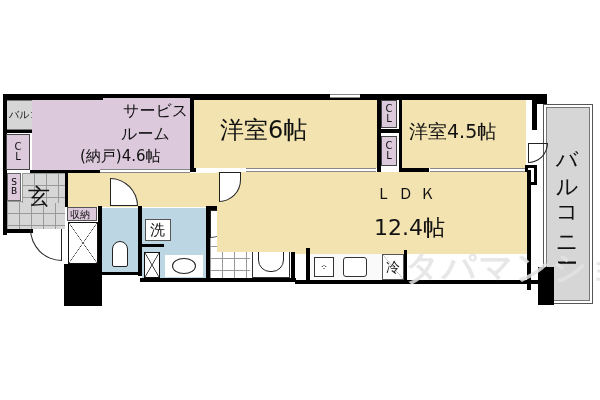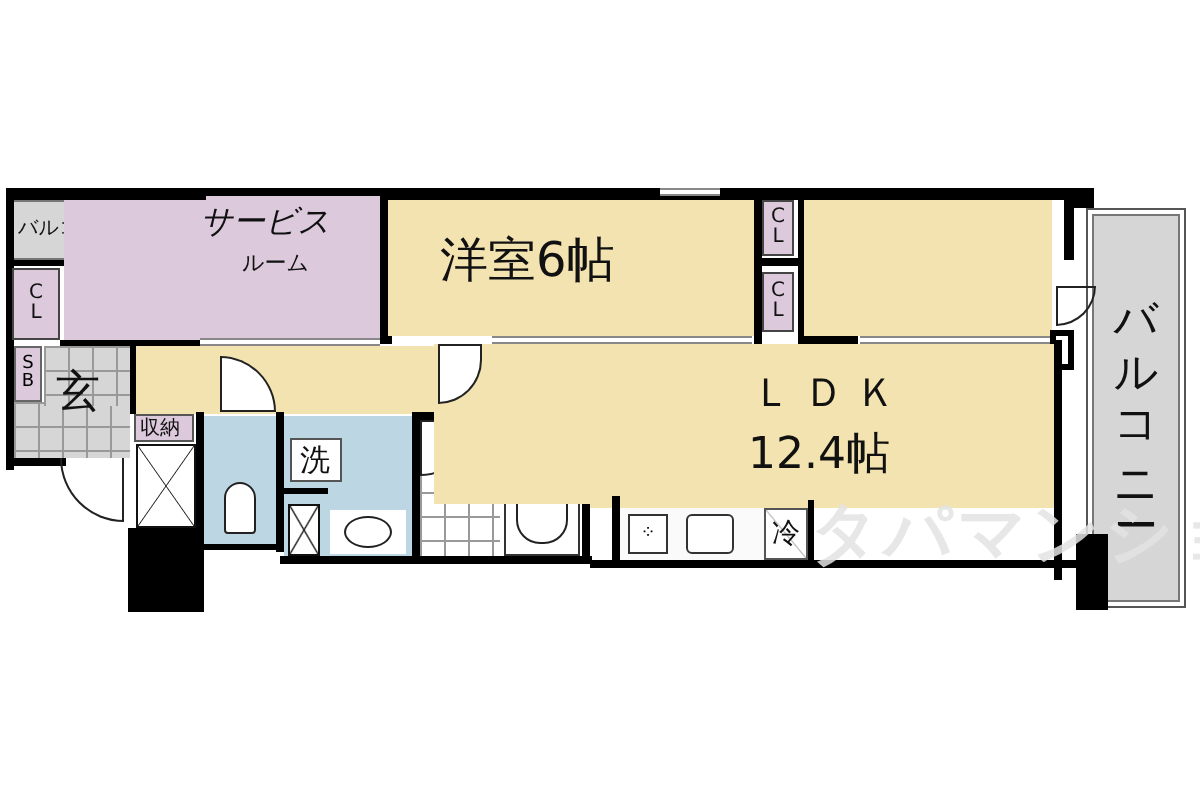"サービス" span.label { font-style: italic -> none; left: 100px -> 123px }
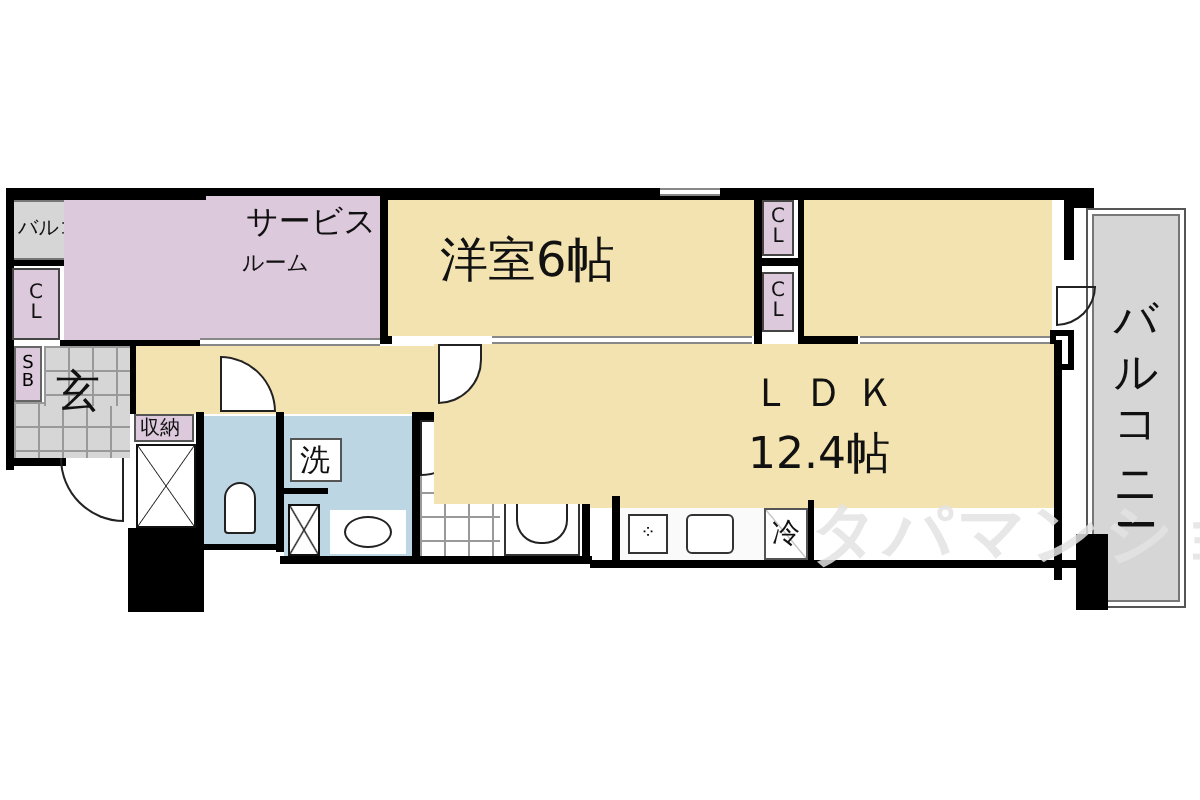"ルーム" span.label { font-size: 11px -> 16px }
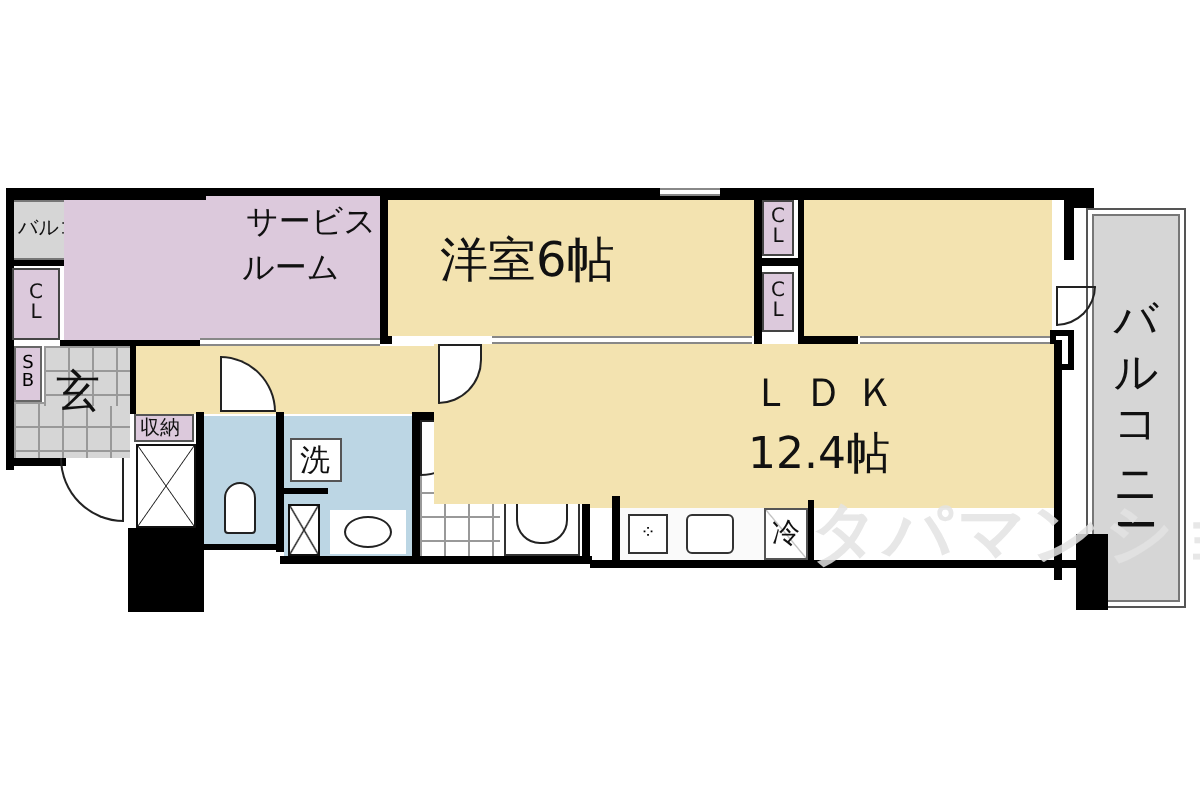"洋室4.5帖" span.label { html: none -> <span>洋室4.5帖</span> }
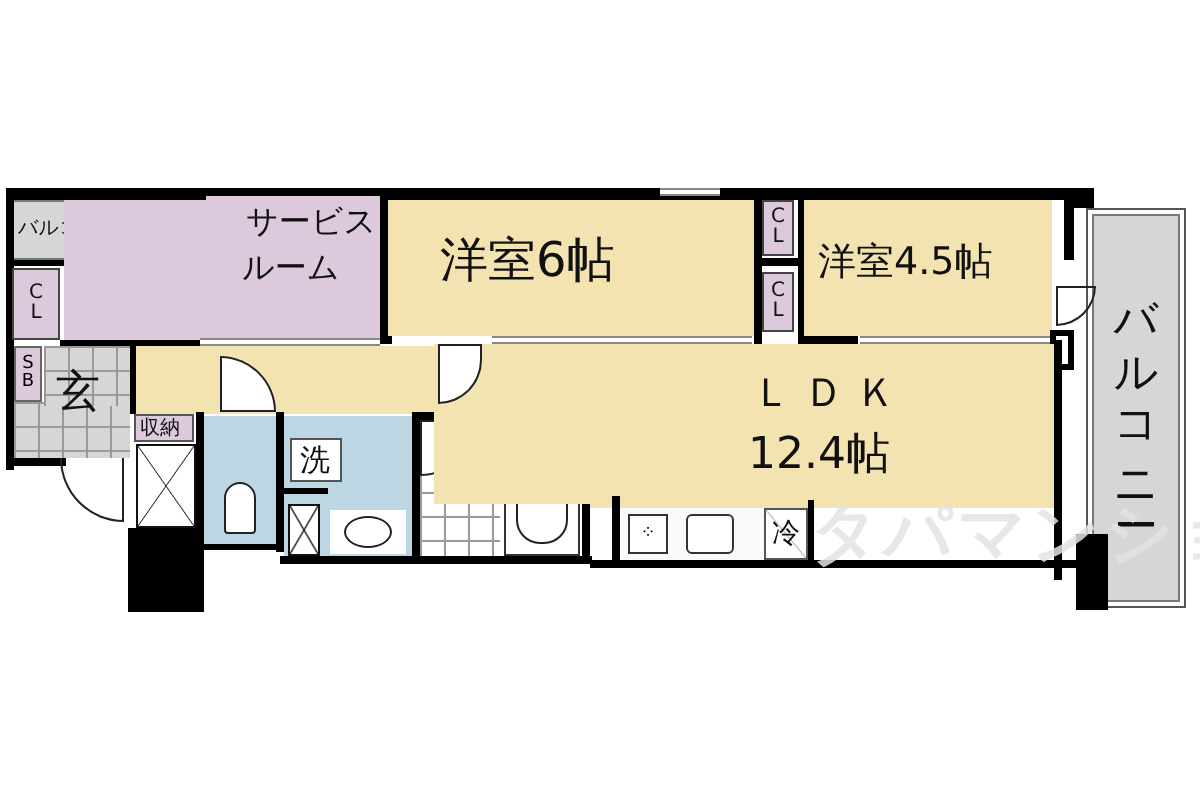"(納戸)4.6帖" span.label { html: none -> <span>(納戸)4.6帖</span> }
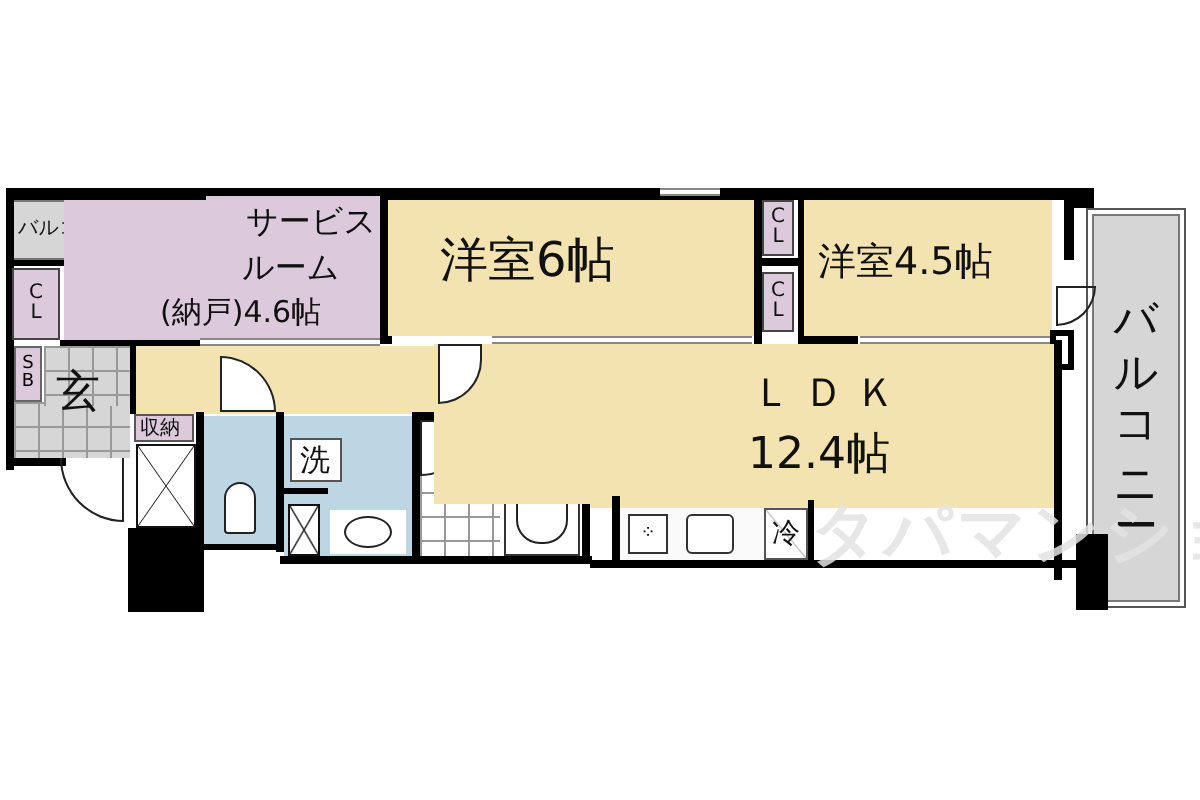"ＬＤＫ" span.label { font-size: 20px -> 16px }
